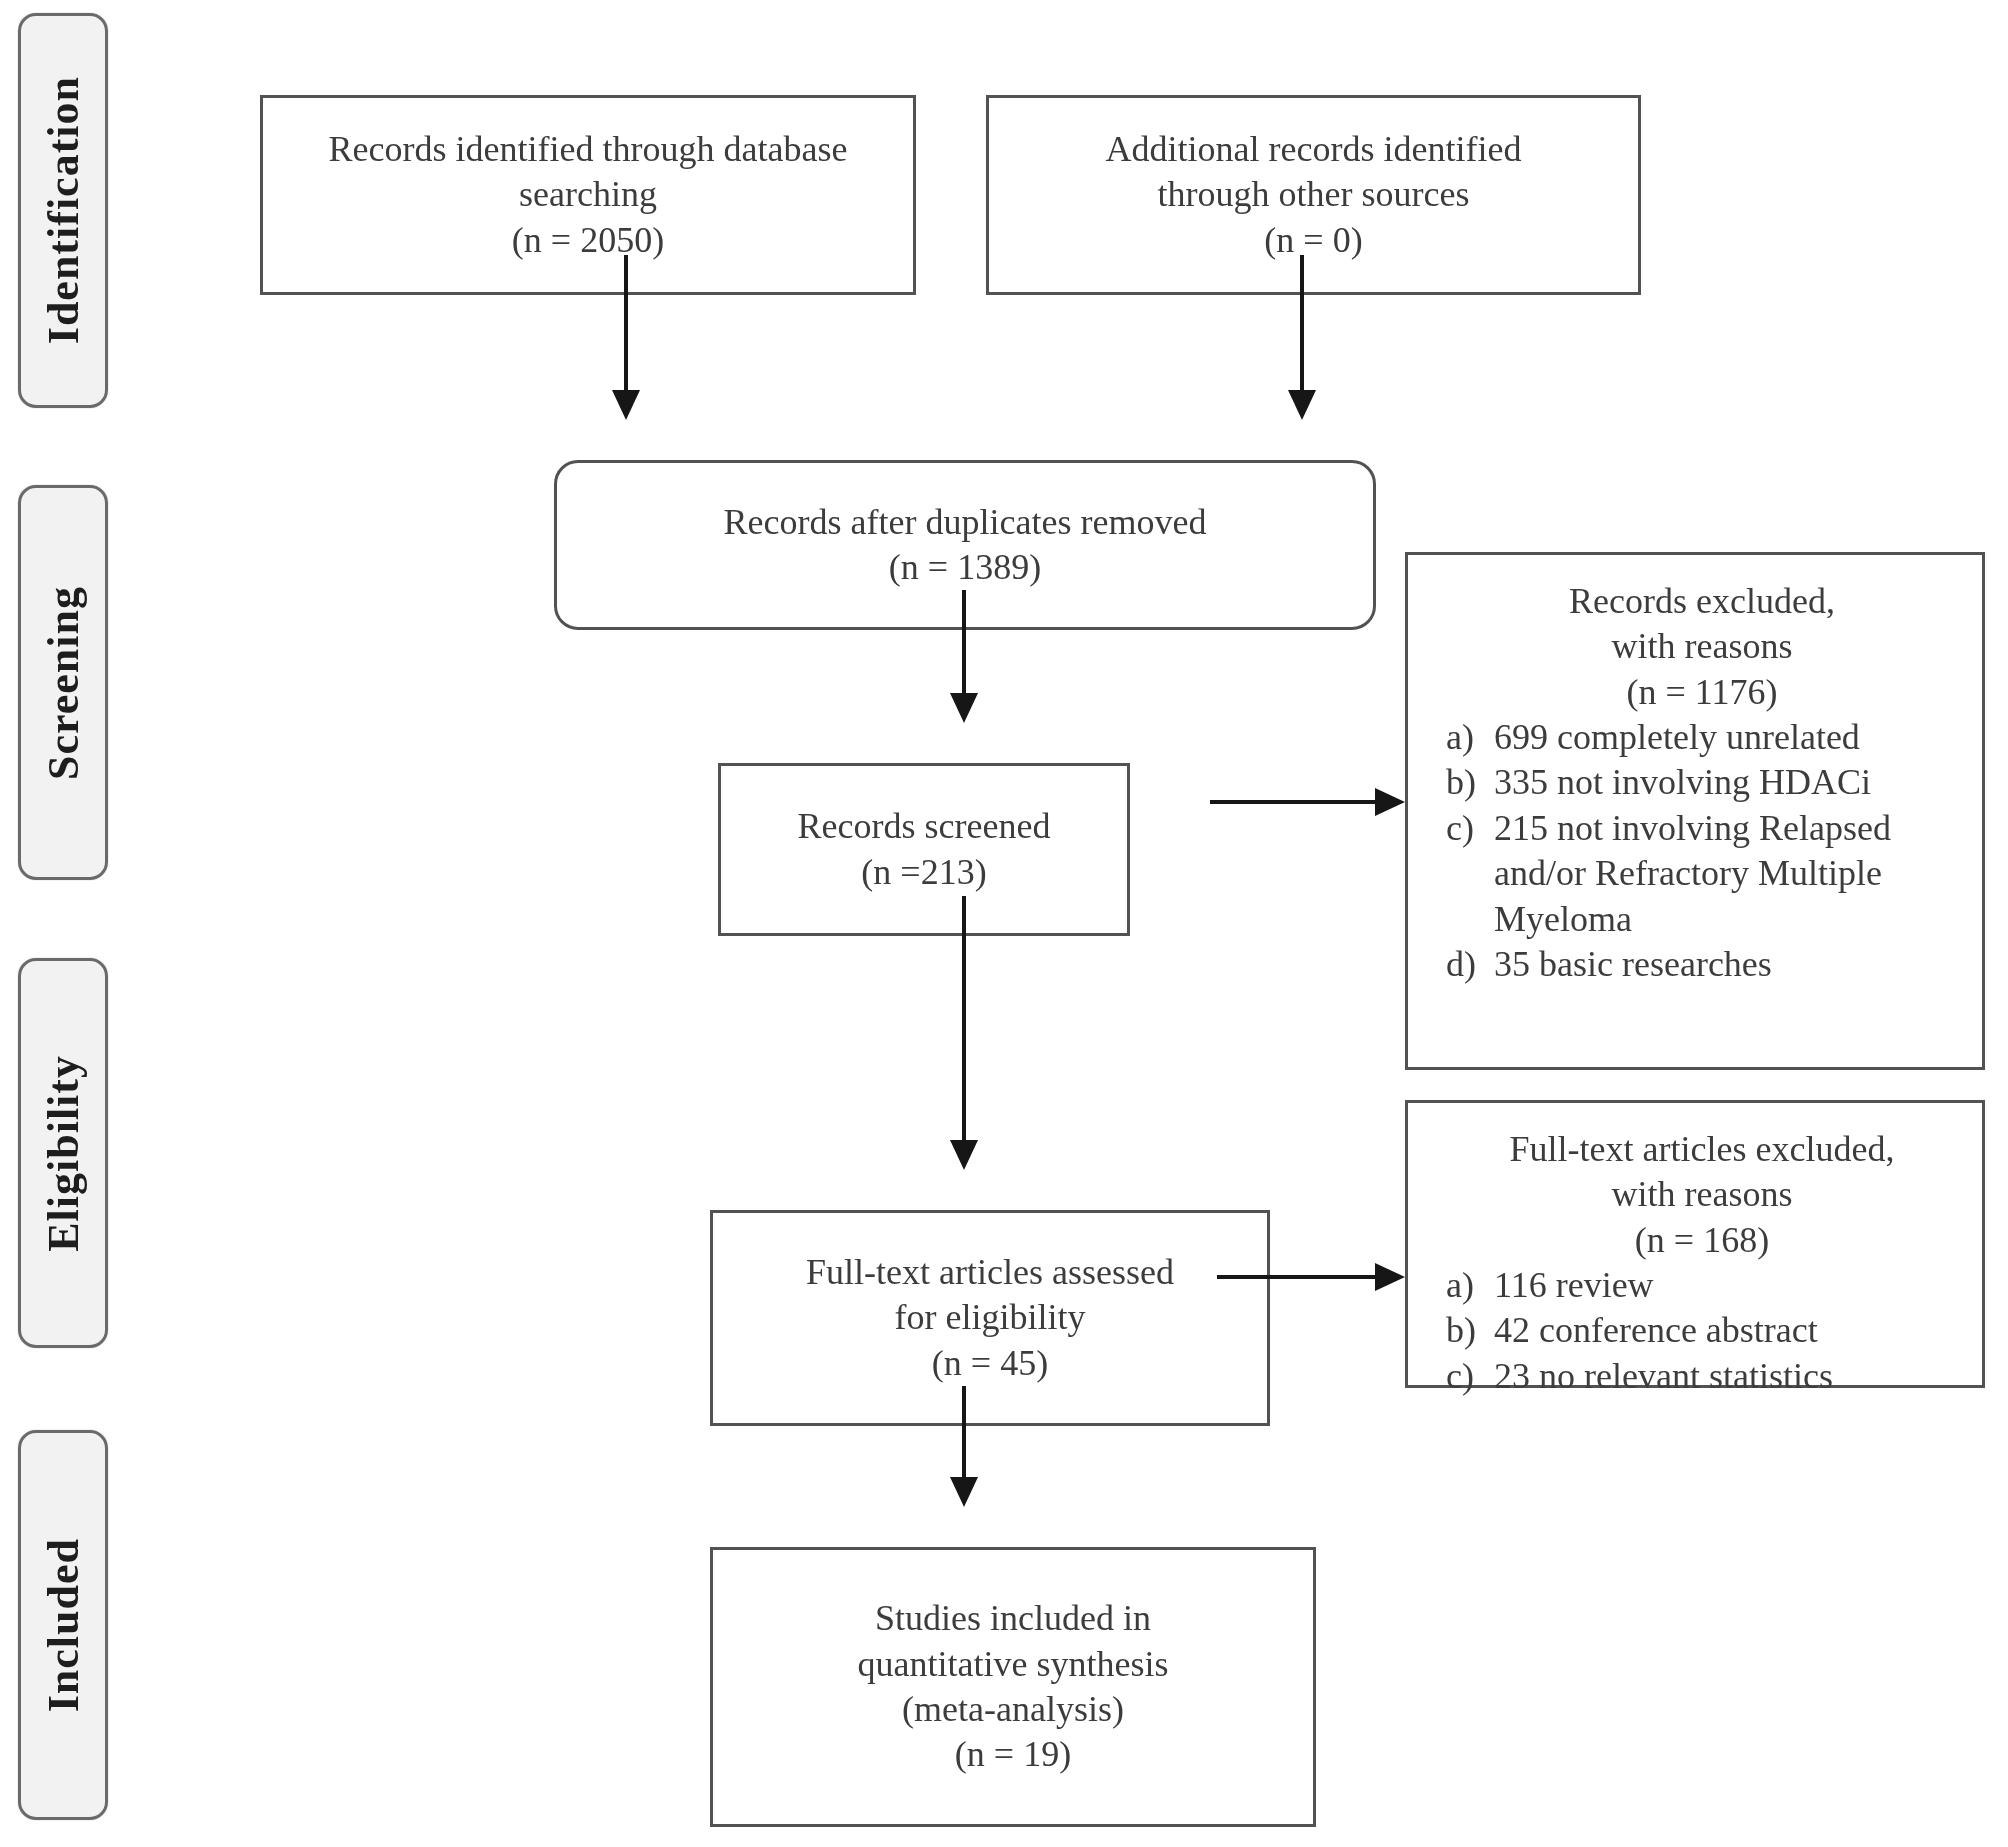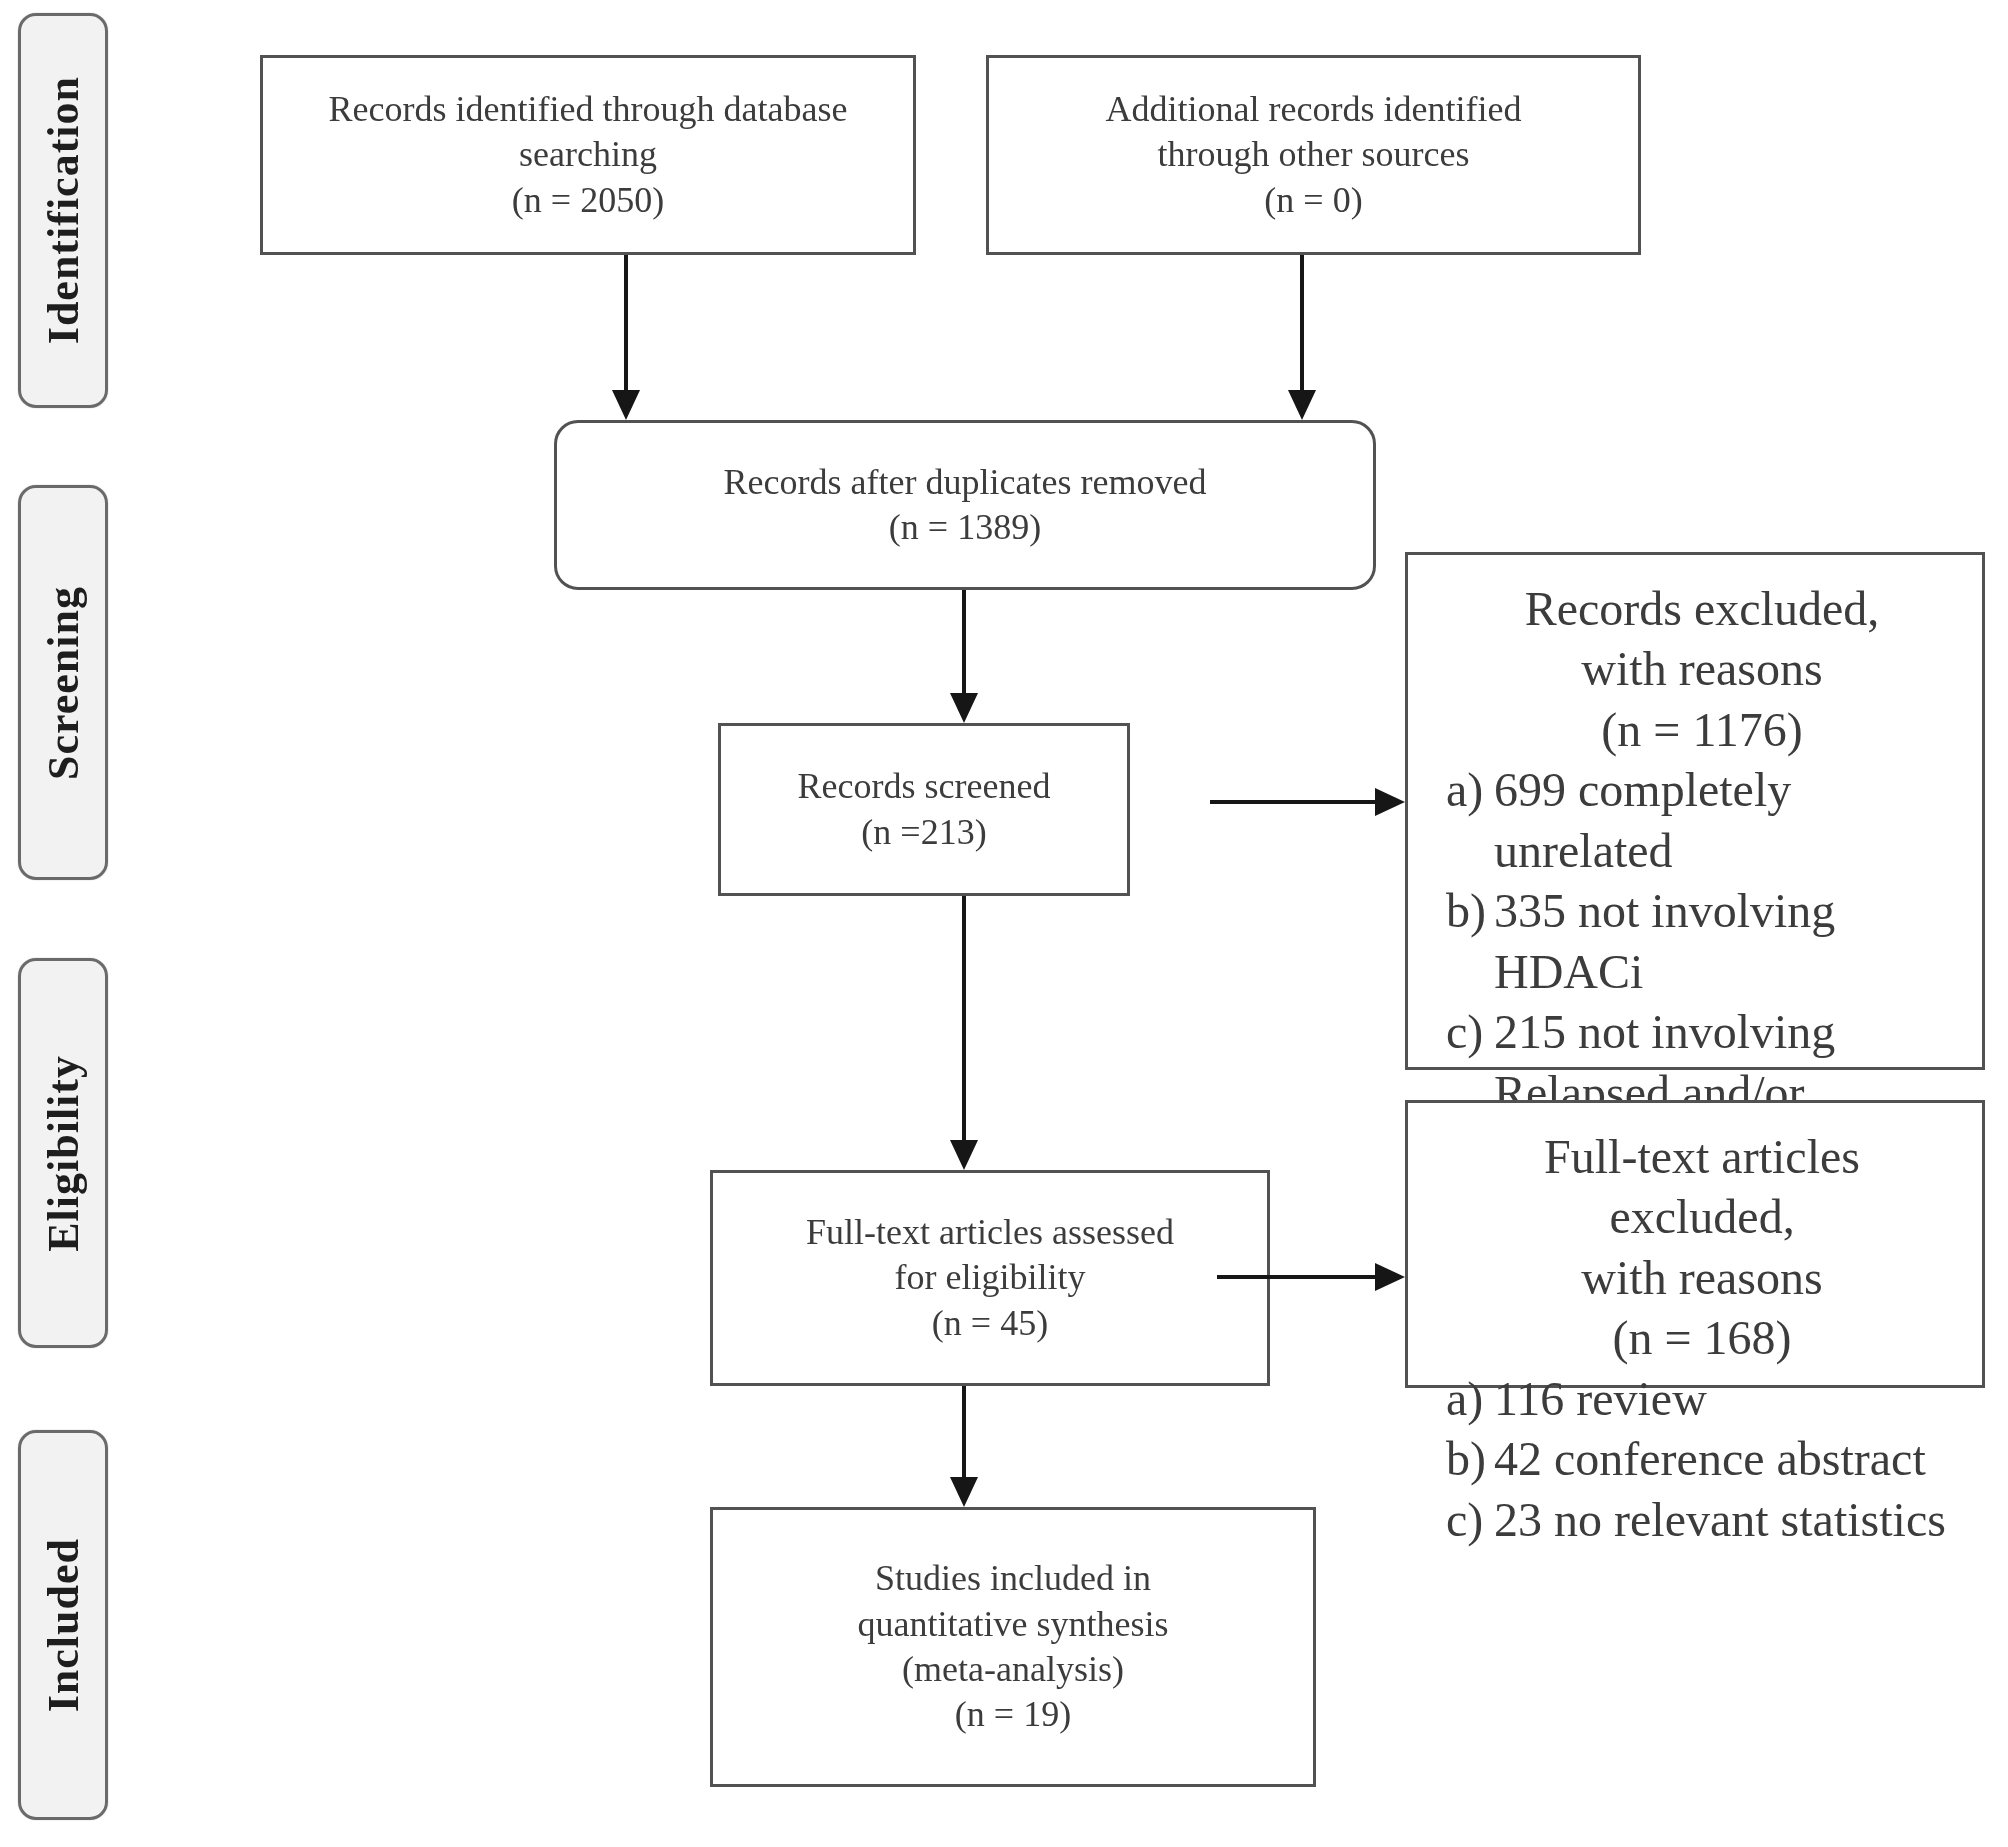"Records identified through database" .flow-box { margin-top: none -> 40px }
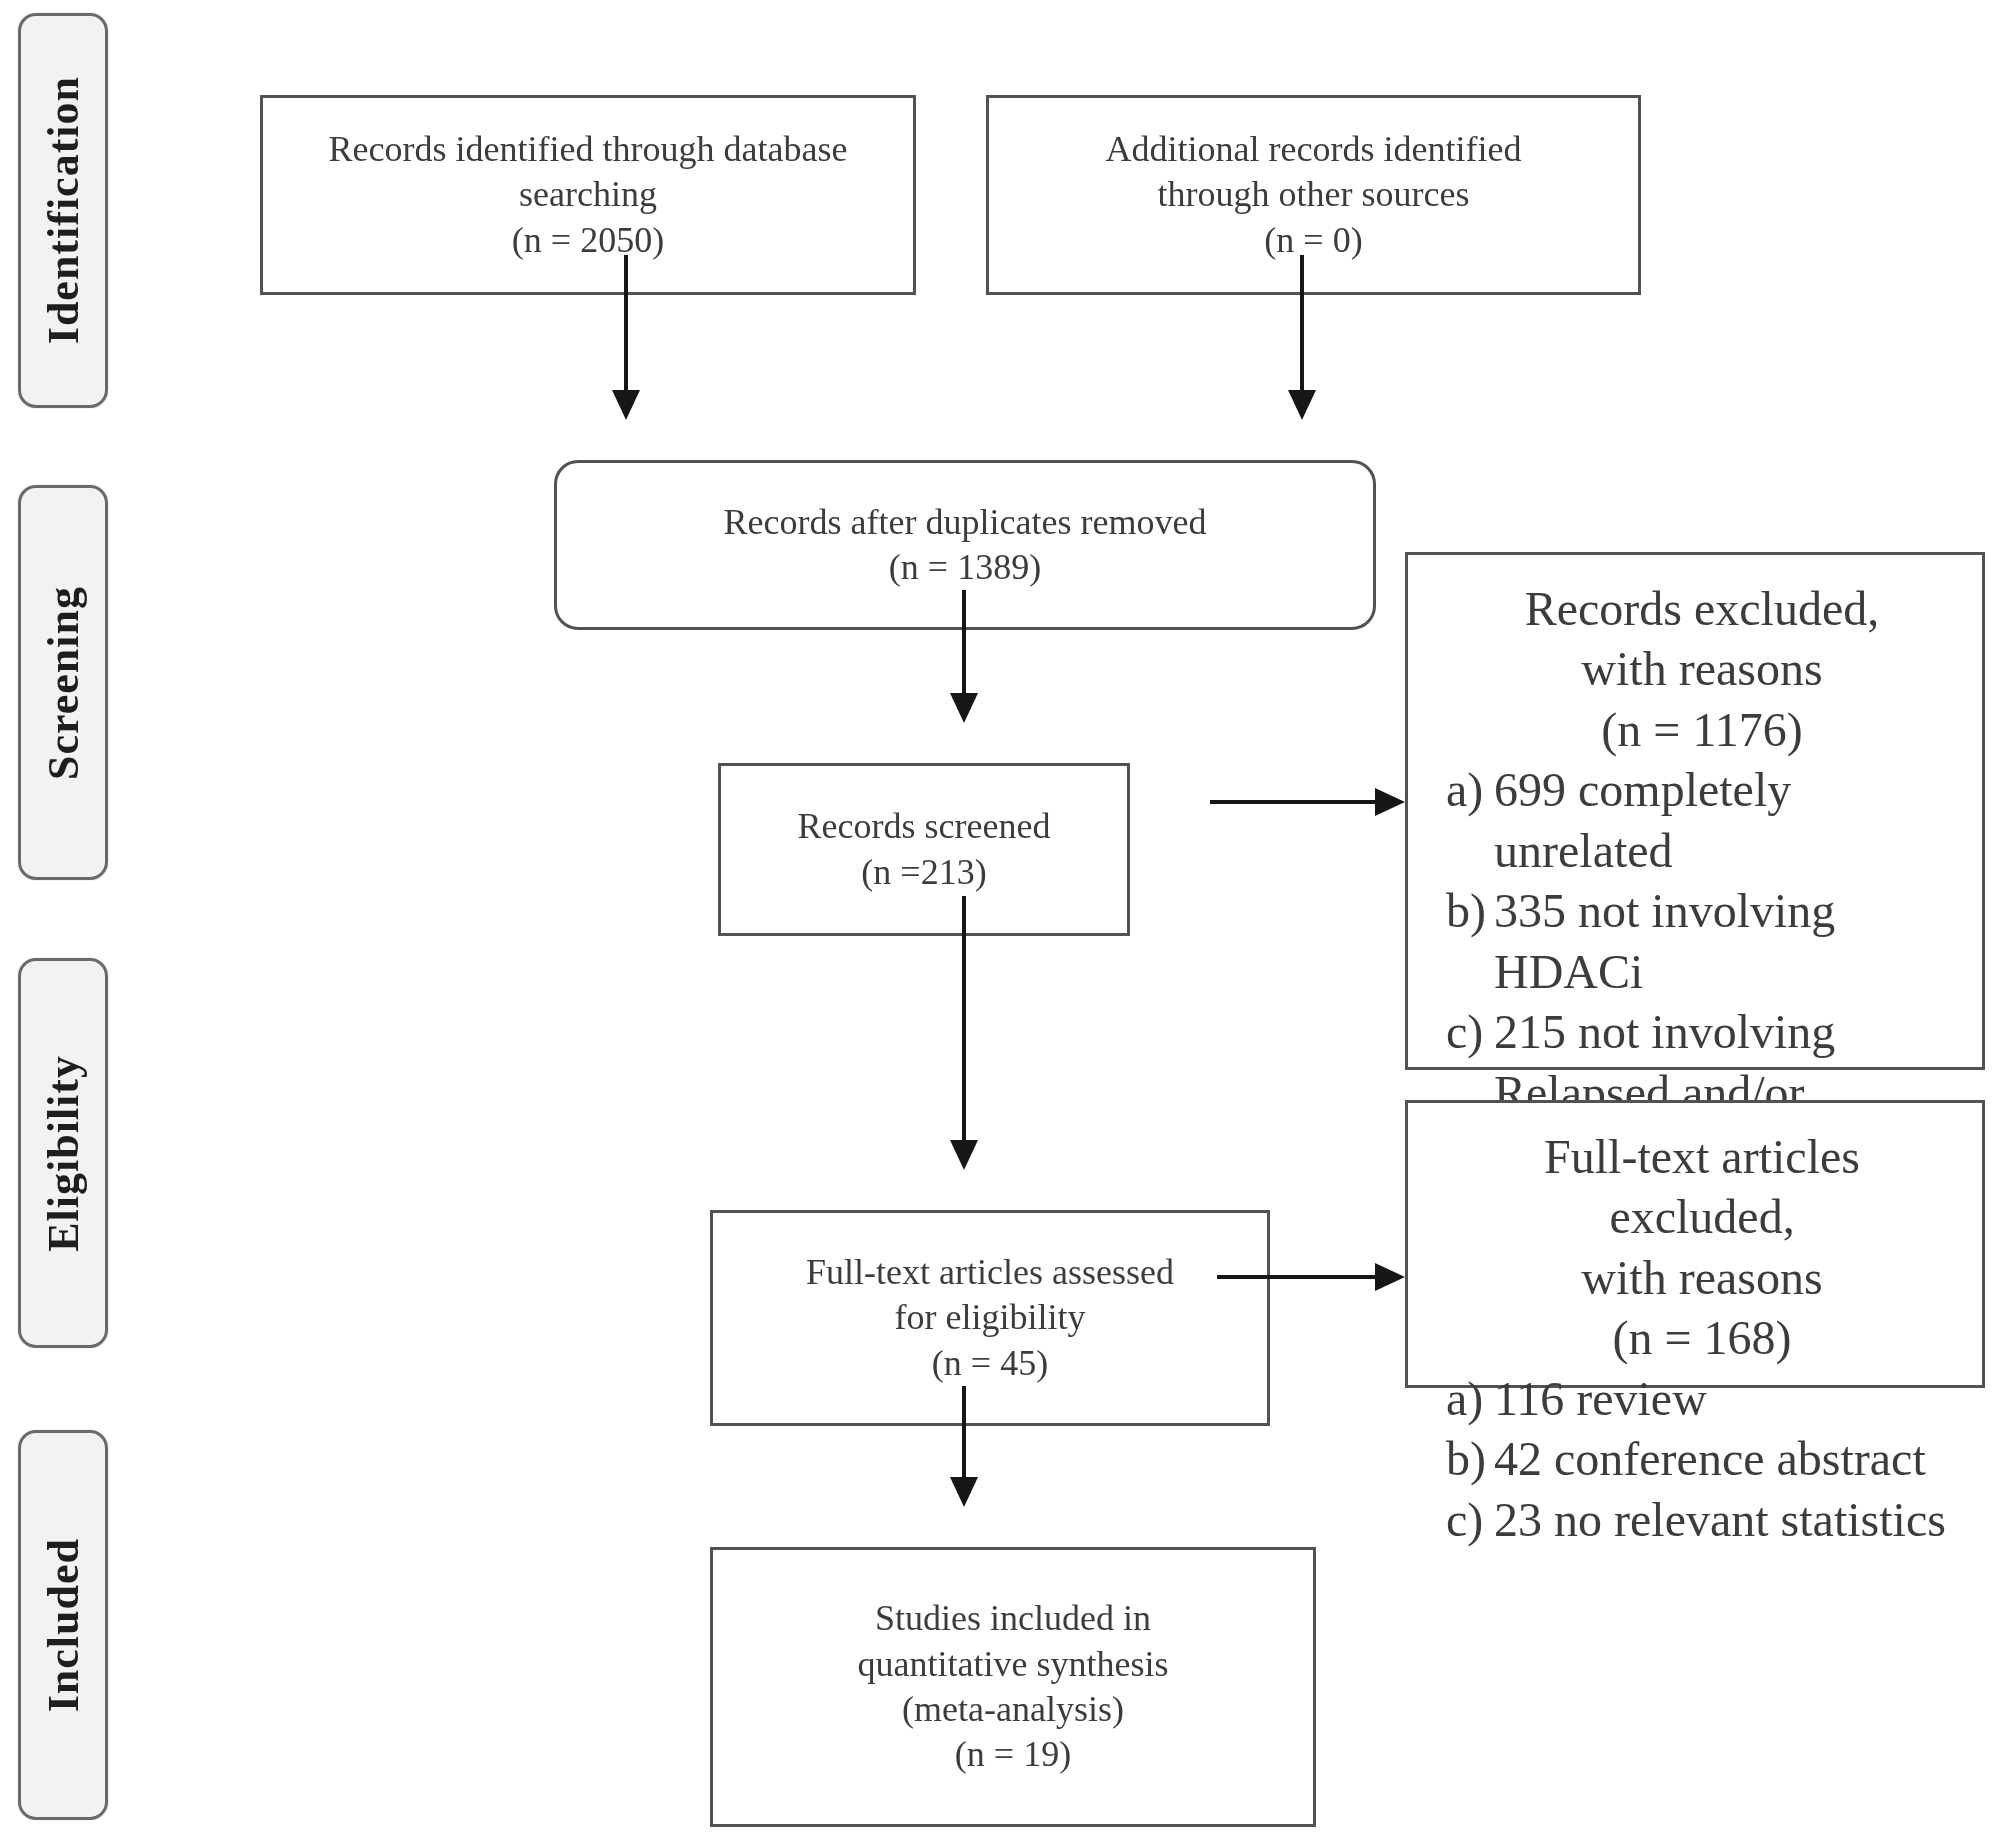"Records excluded," .excl-box { font-size: 48px -> 36px }
